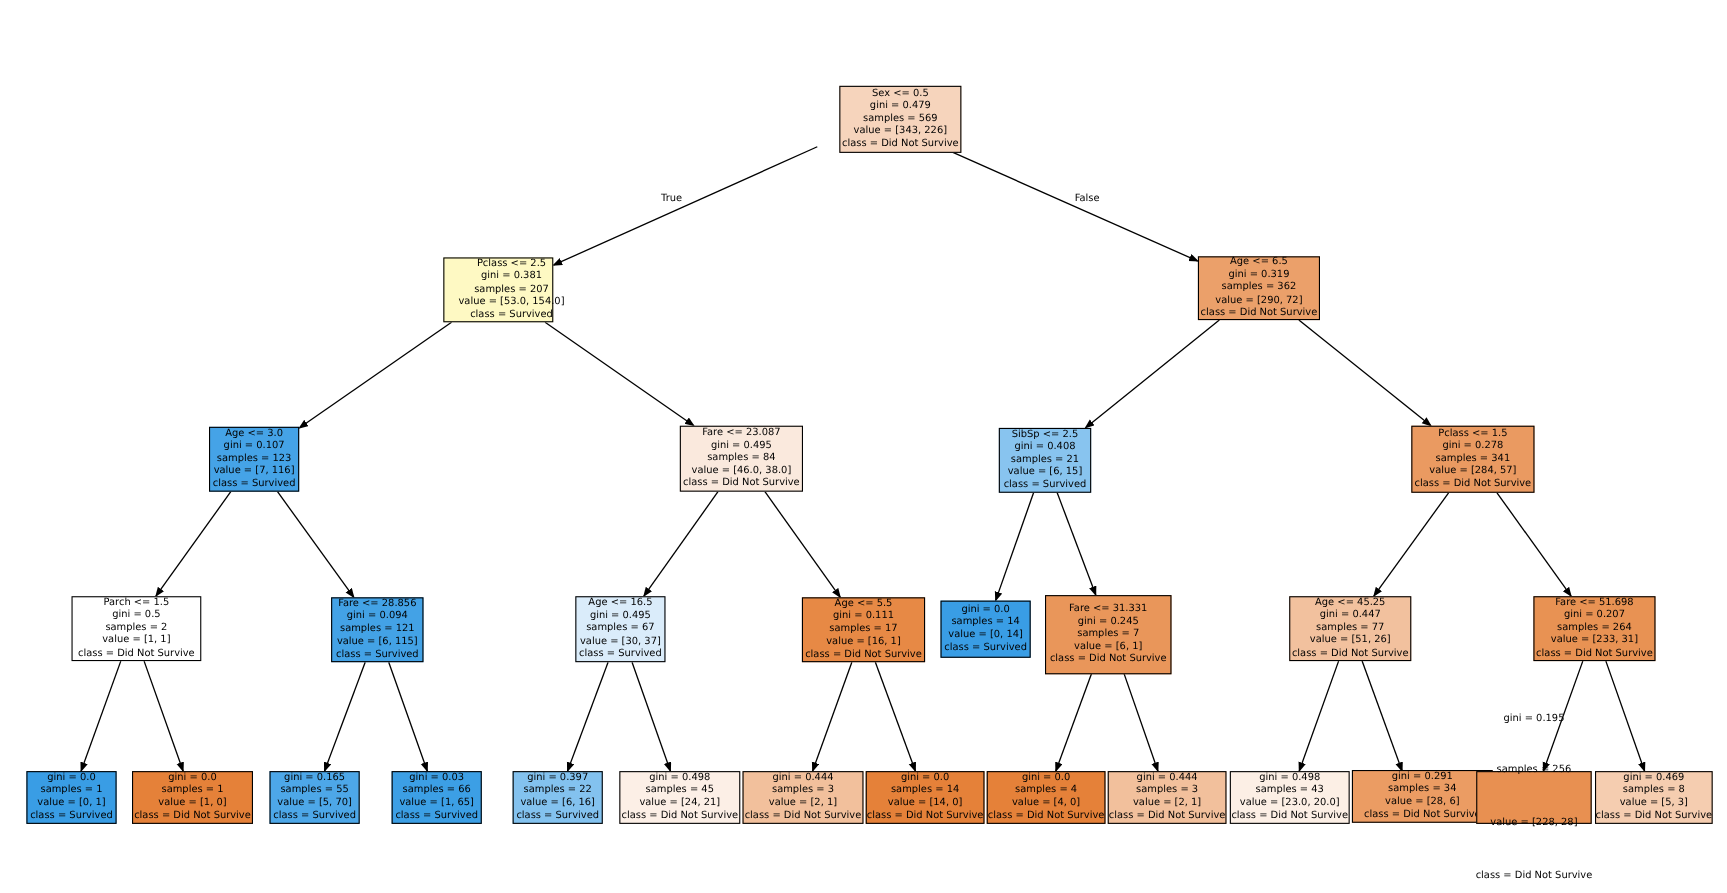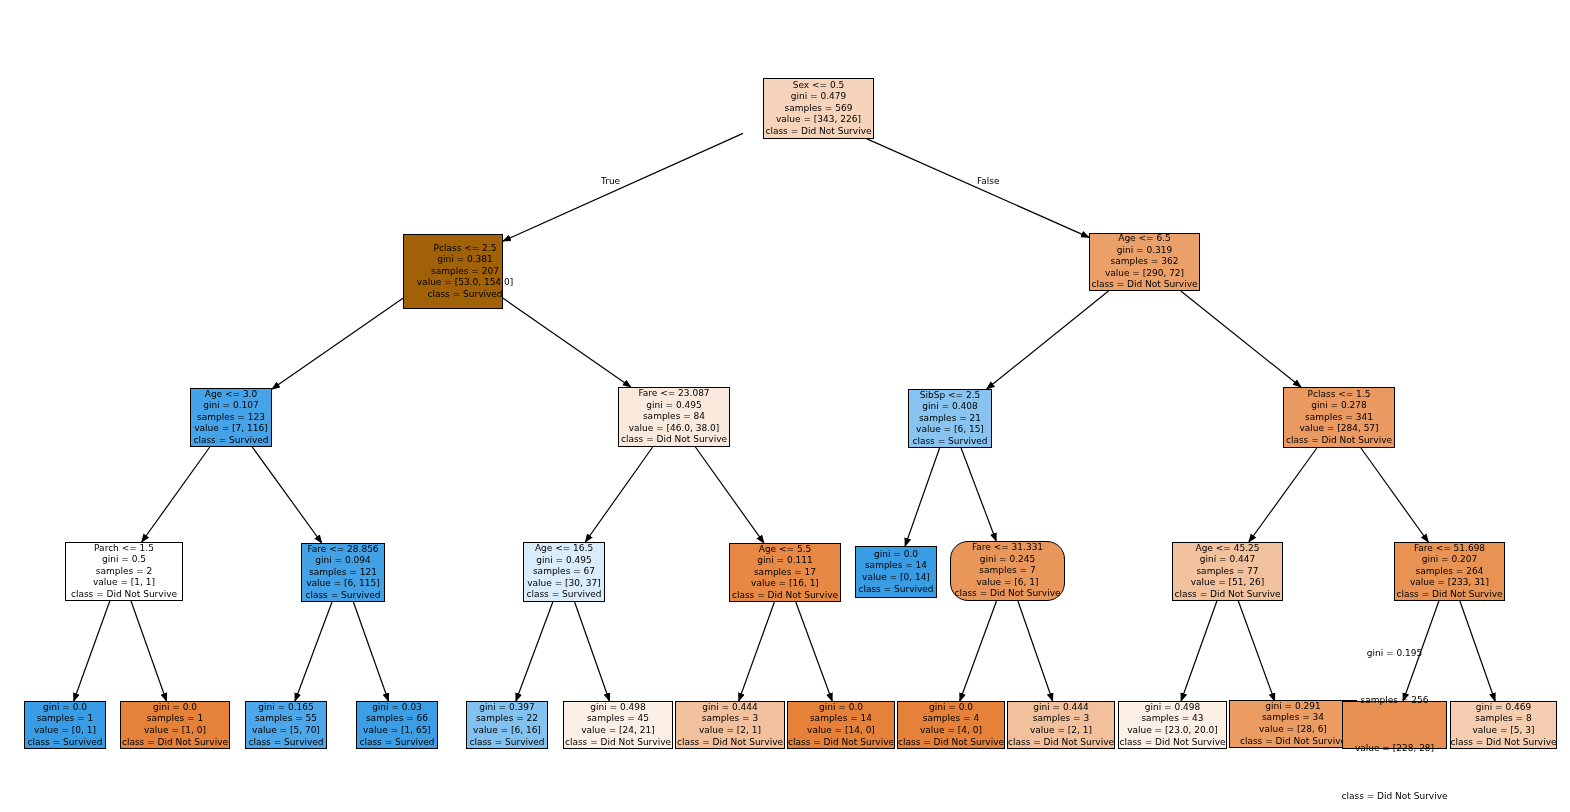"Pclass <= 2.5" div.node { background-color: #a16207 -> #fef9c3; height: 75px -> 59px }
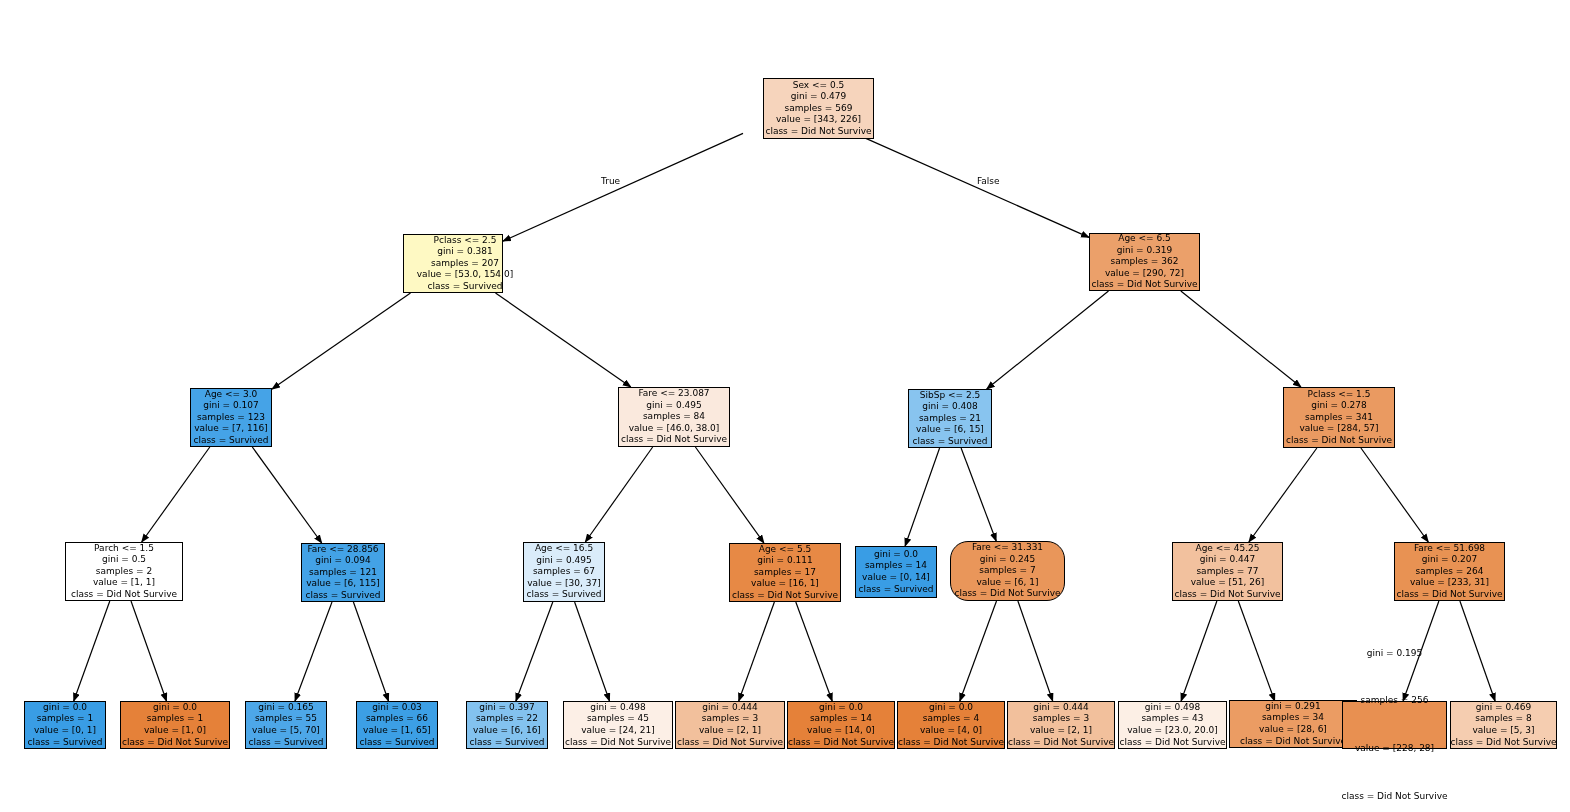"Fare <= 31.331" div.node { border-radius: 18px -> none; height: 60px -> 72px }
